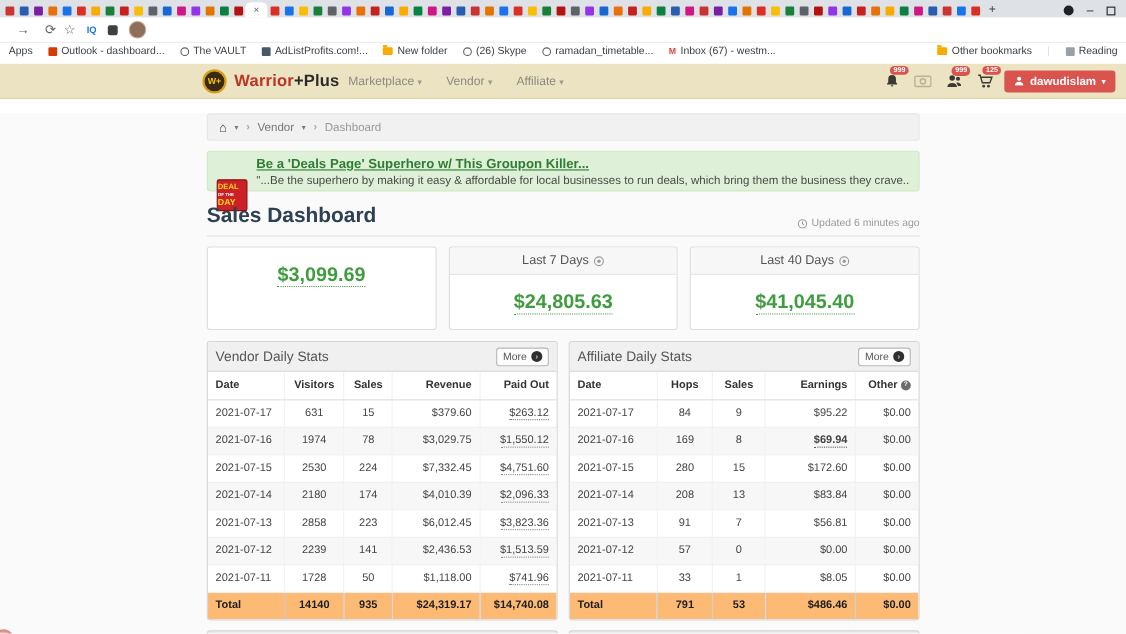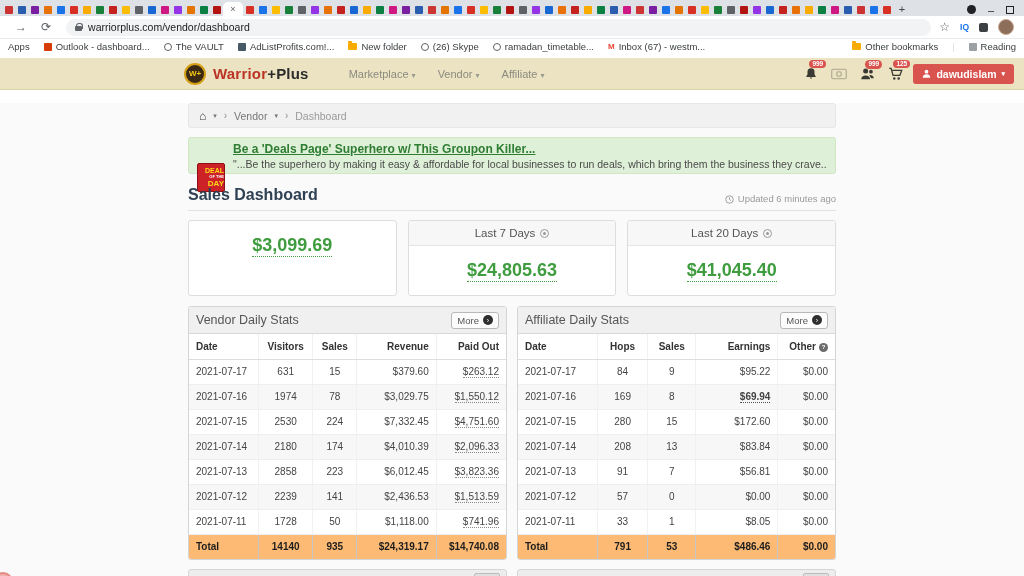"warriorplus.com/vendor/dashboard" div.omnibox { html: <div> <span></span> <span>warriorplus.com/vendor/dashboard</span> </div> -> none }
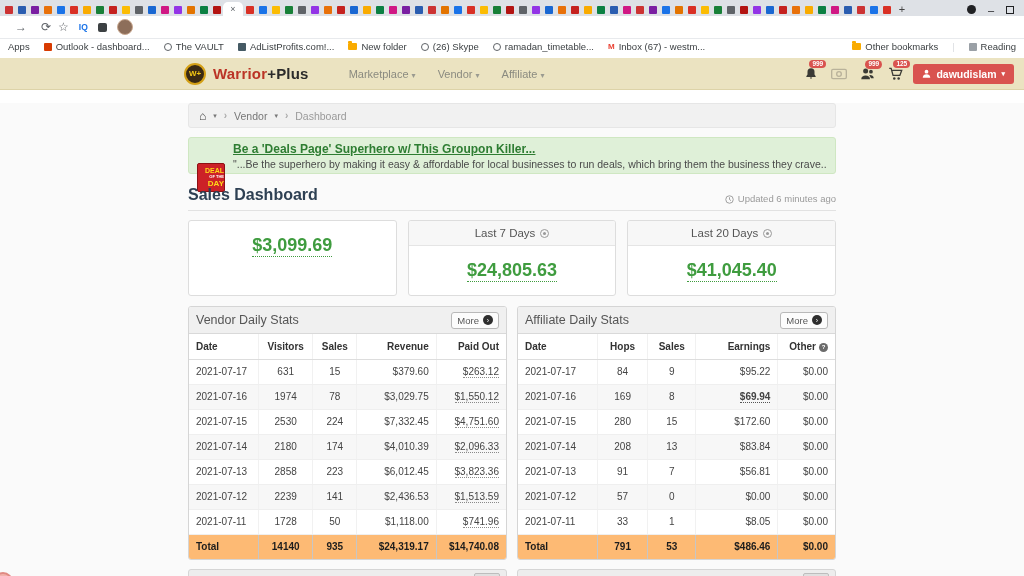"Warrior+Plus" .wp-name { margin-right: 40px -> 8px }
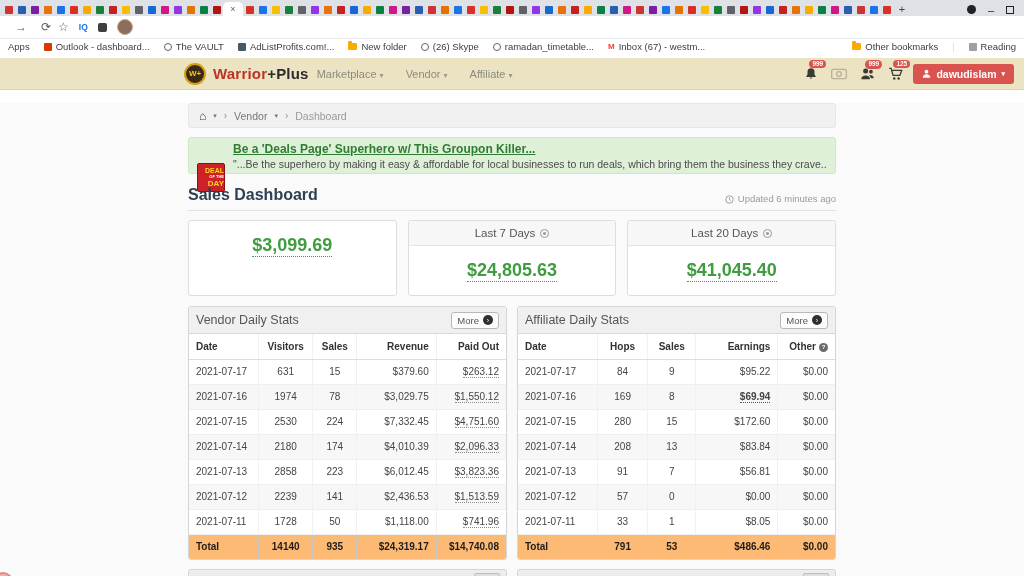"DAY" .deal-badge { align-items: flex-end -> flex-start }
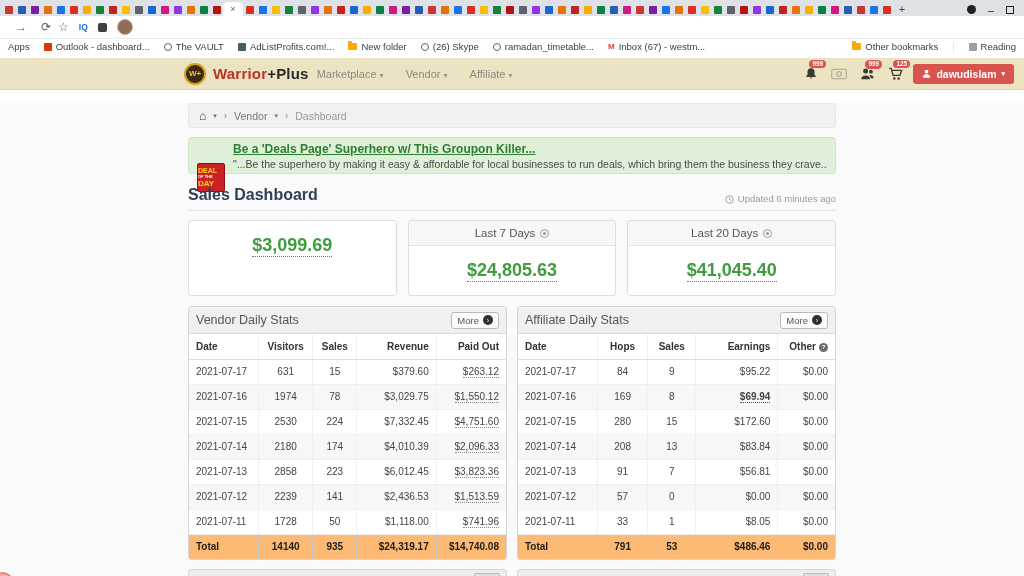"Sales Dashboard" .dash-title { font-size: 16px -> 19px }
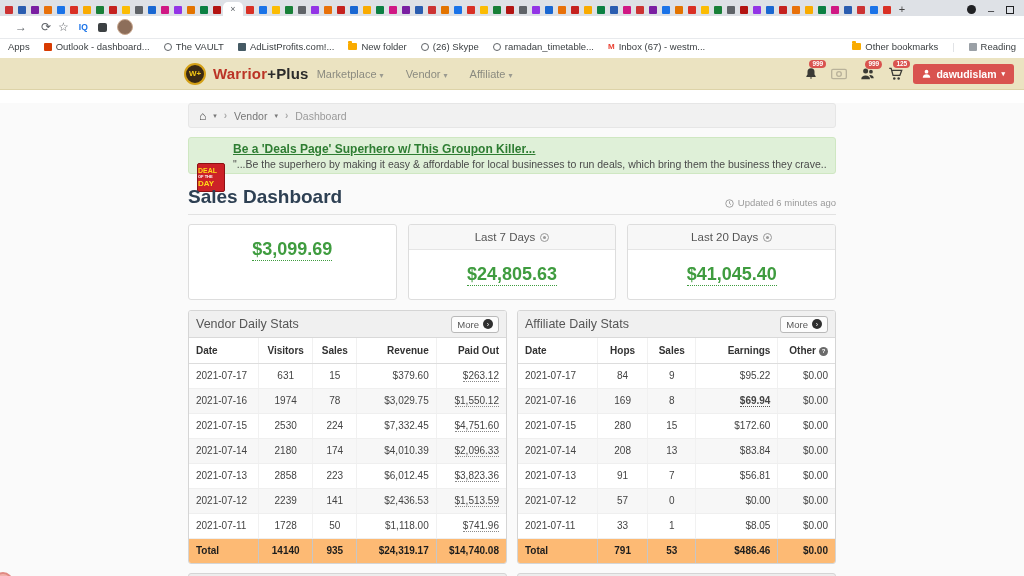"Last 20 Days" span { text: 20 -> 40 }
